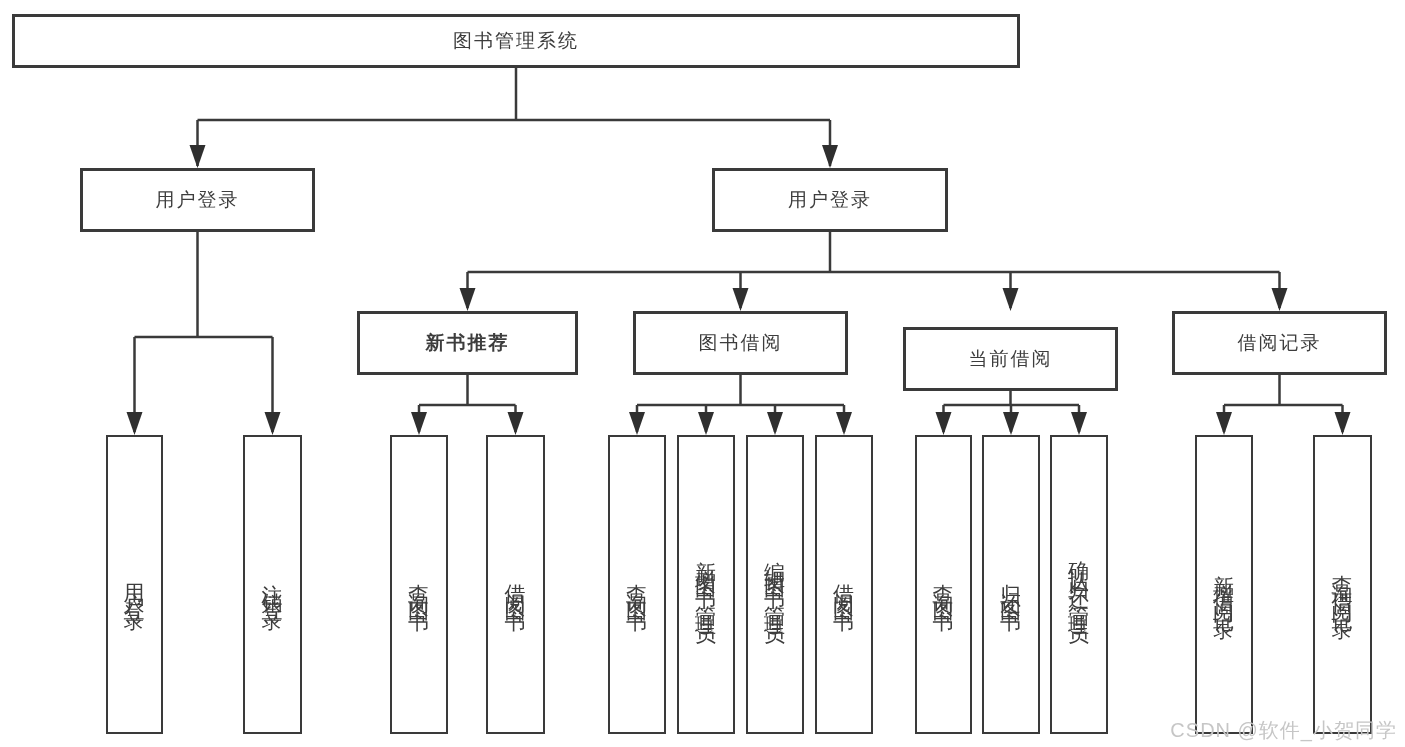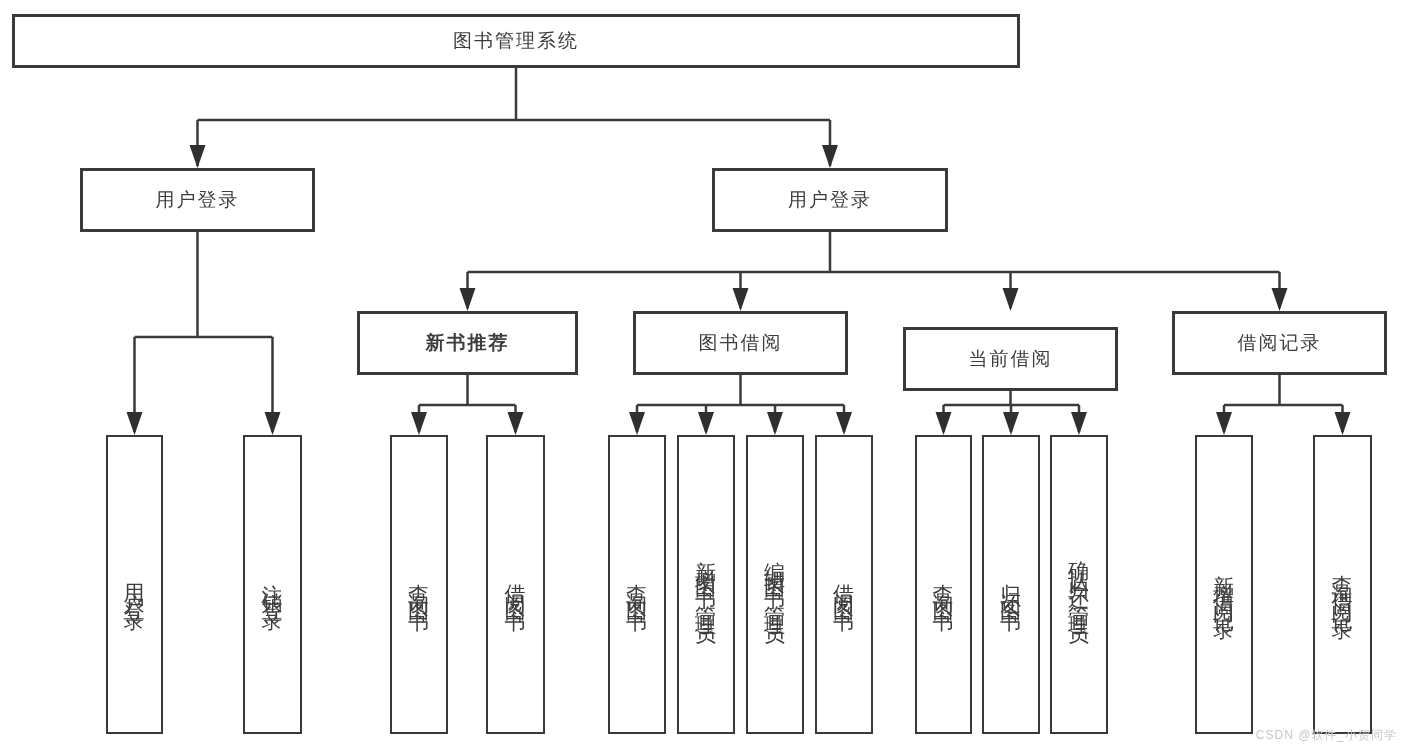"CSDN @软件_小贺同学" .watermark { font-size: 12px -> 20px }
